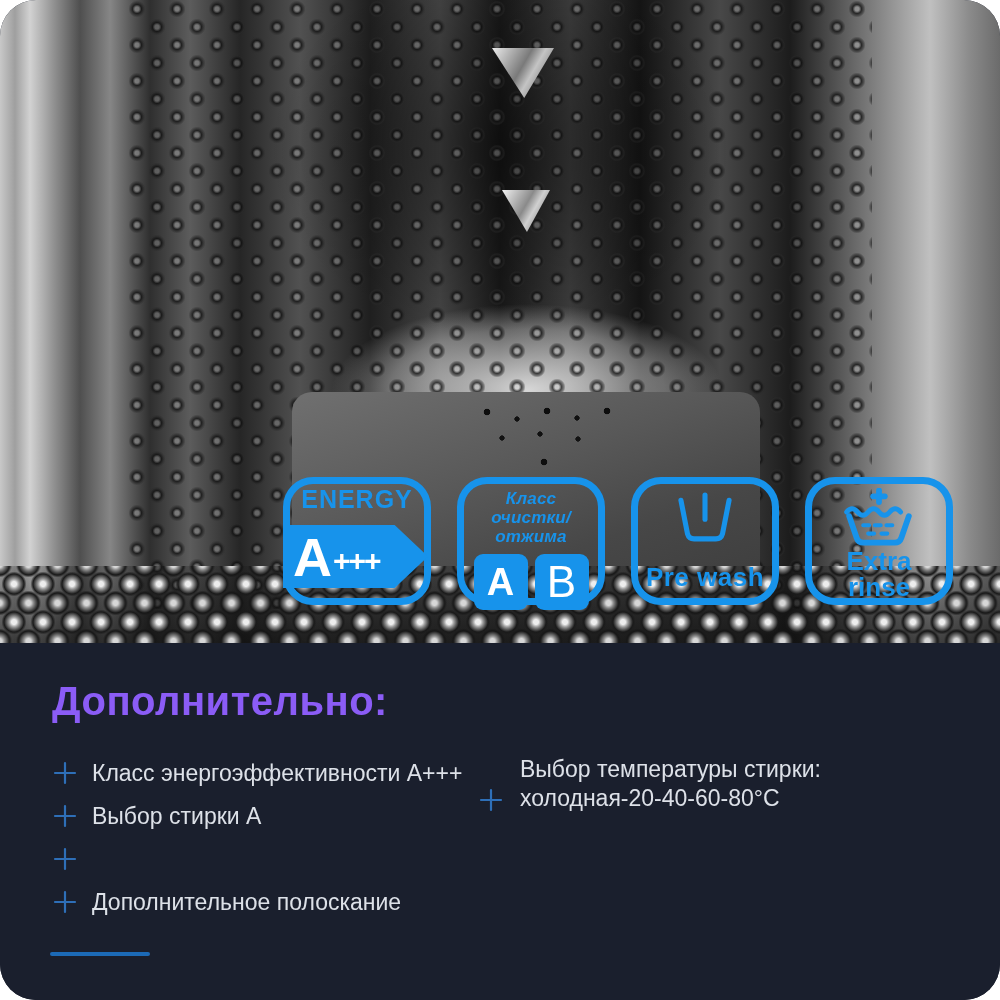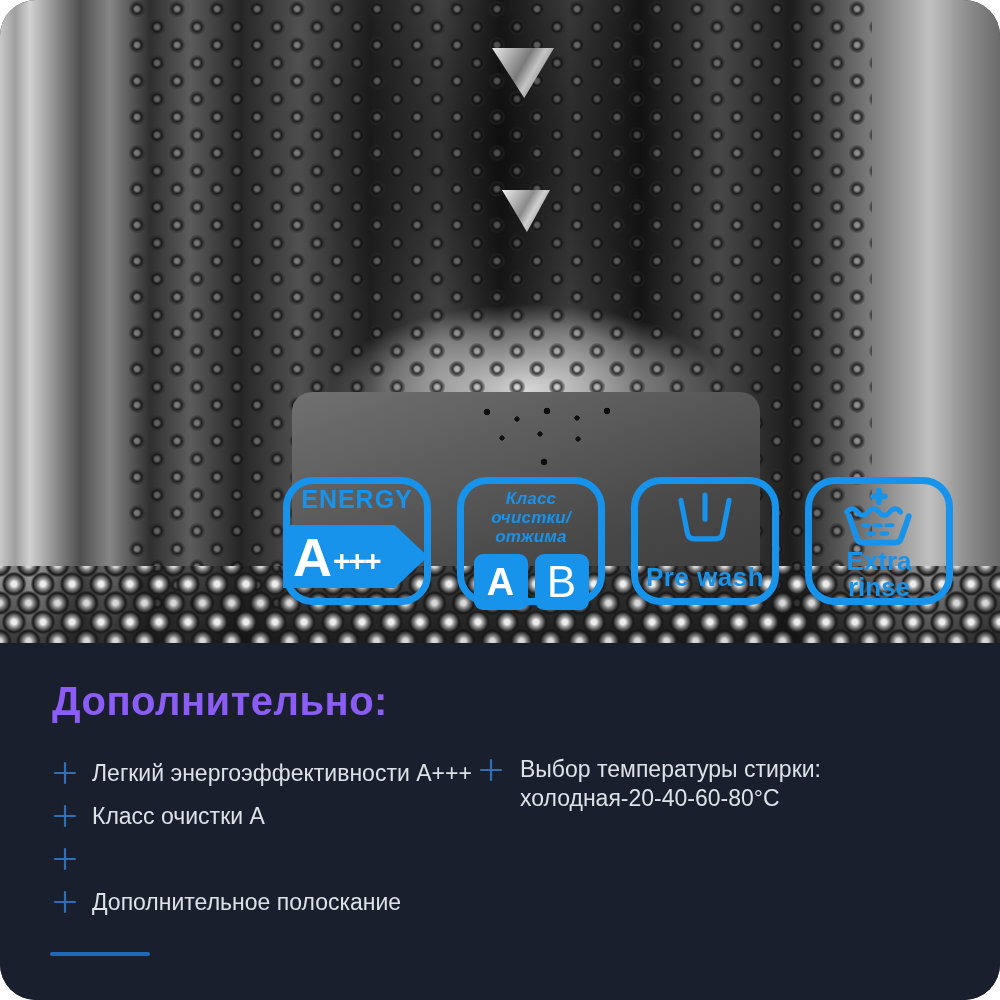"Легкий энергоэффективности А+++" span { text: Легкий -> Класс }
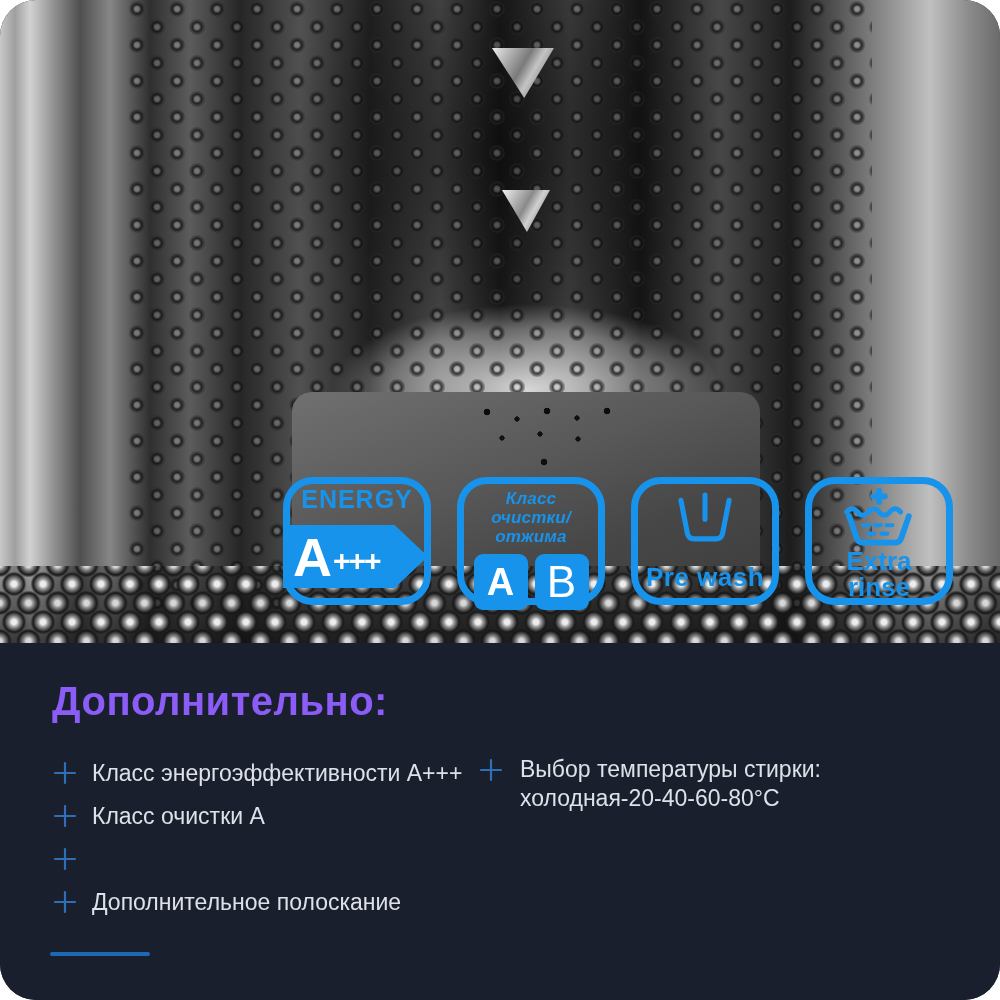"Выбор температуры стирки:" .col-r li { align-items: flex-start -> flex-end }
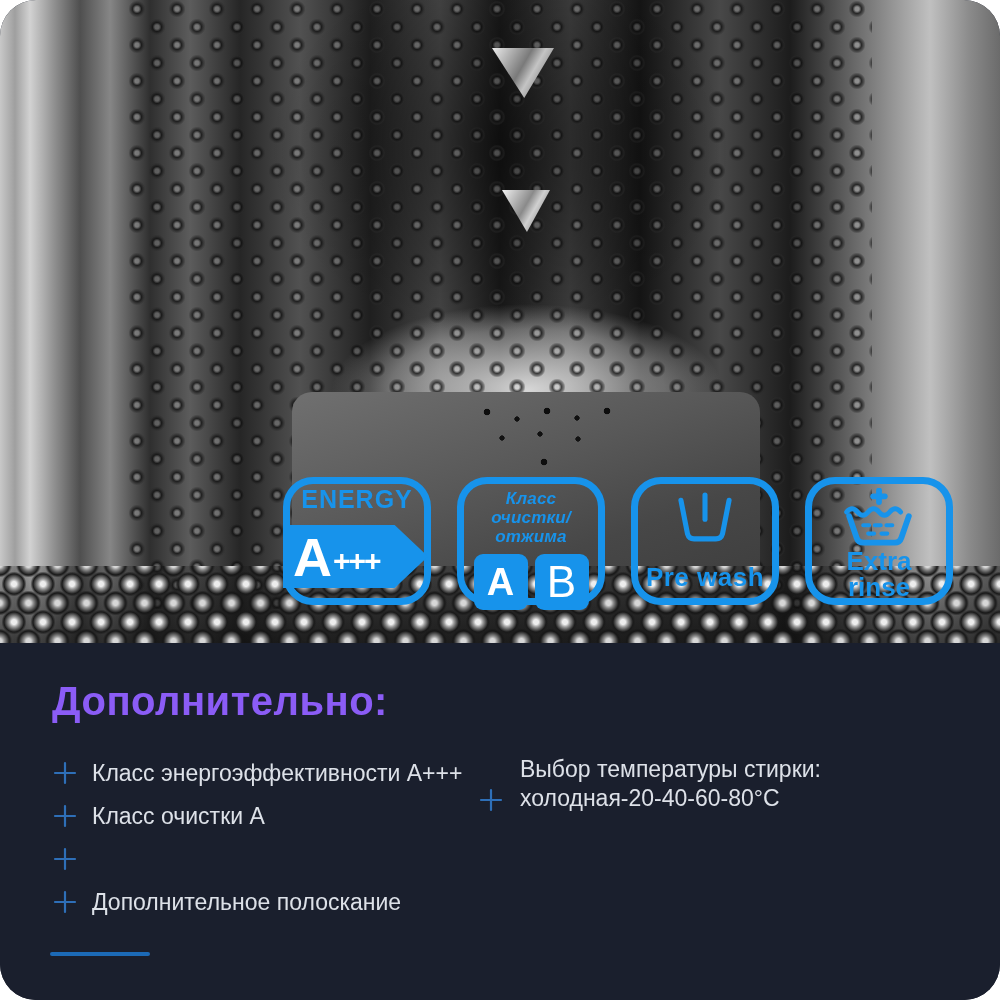"Класс очистки А" span { text: Класс очистки -> Выбор стирки }
